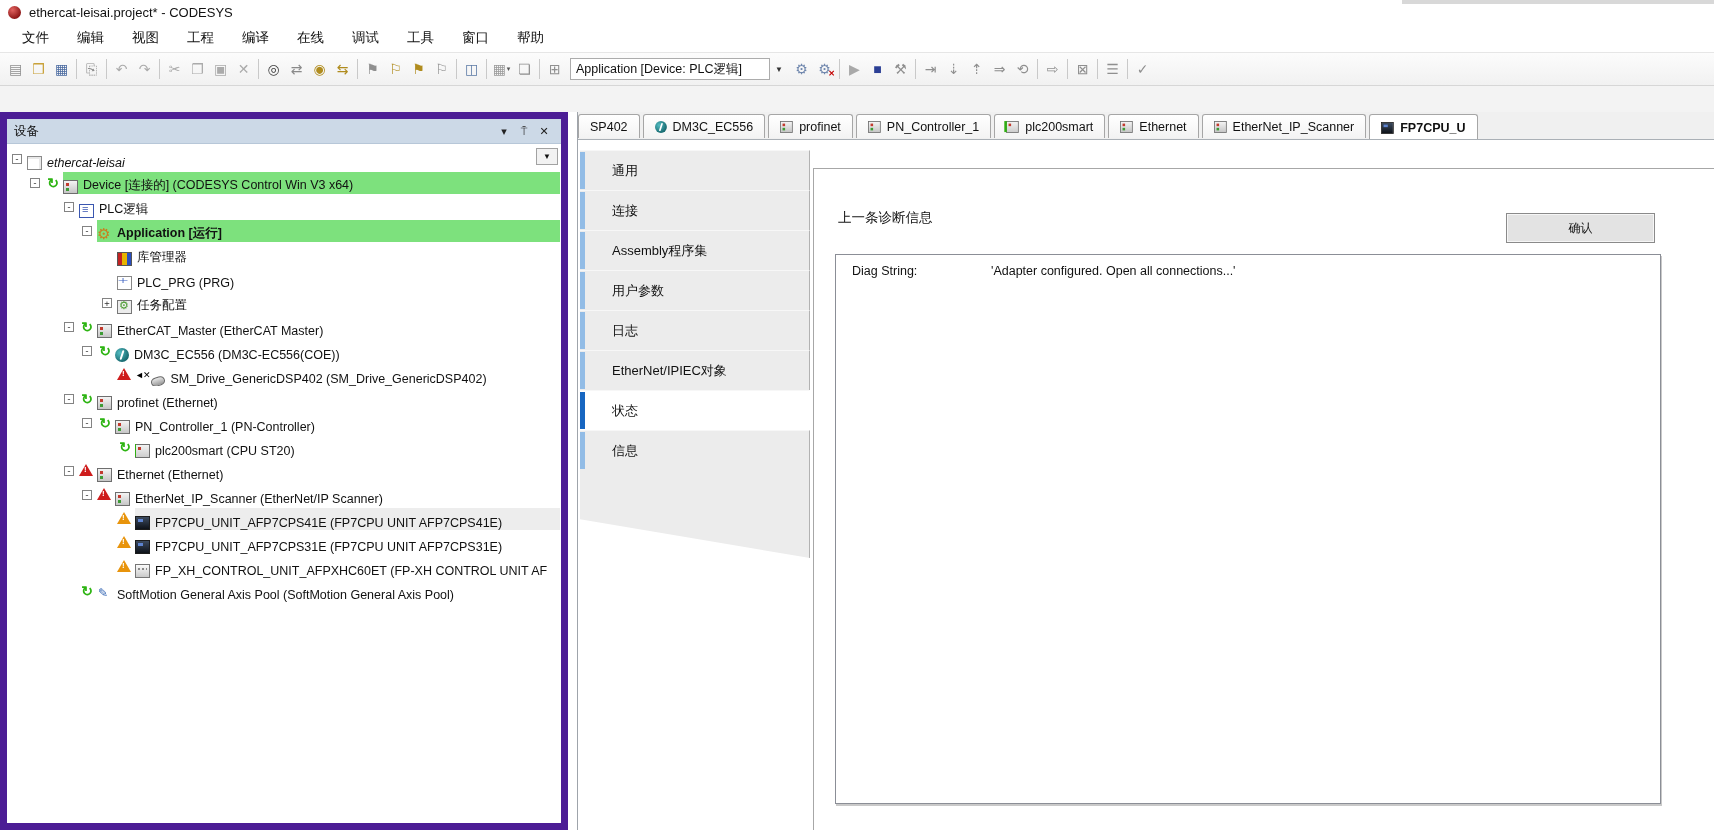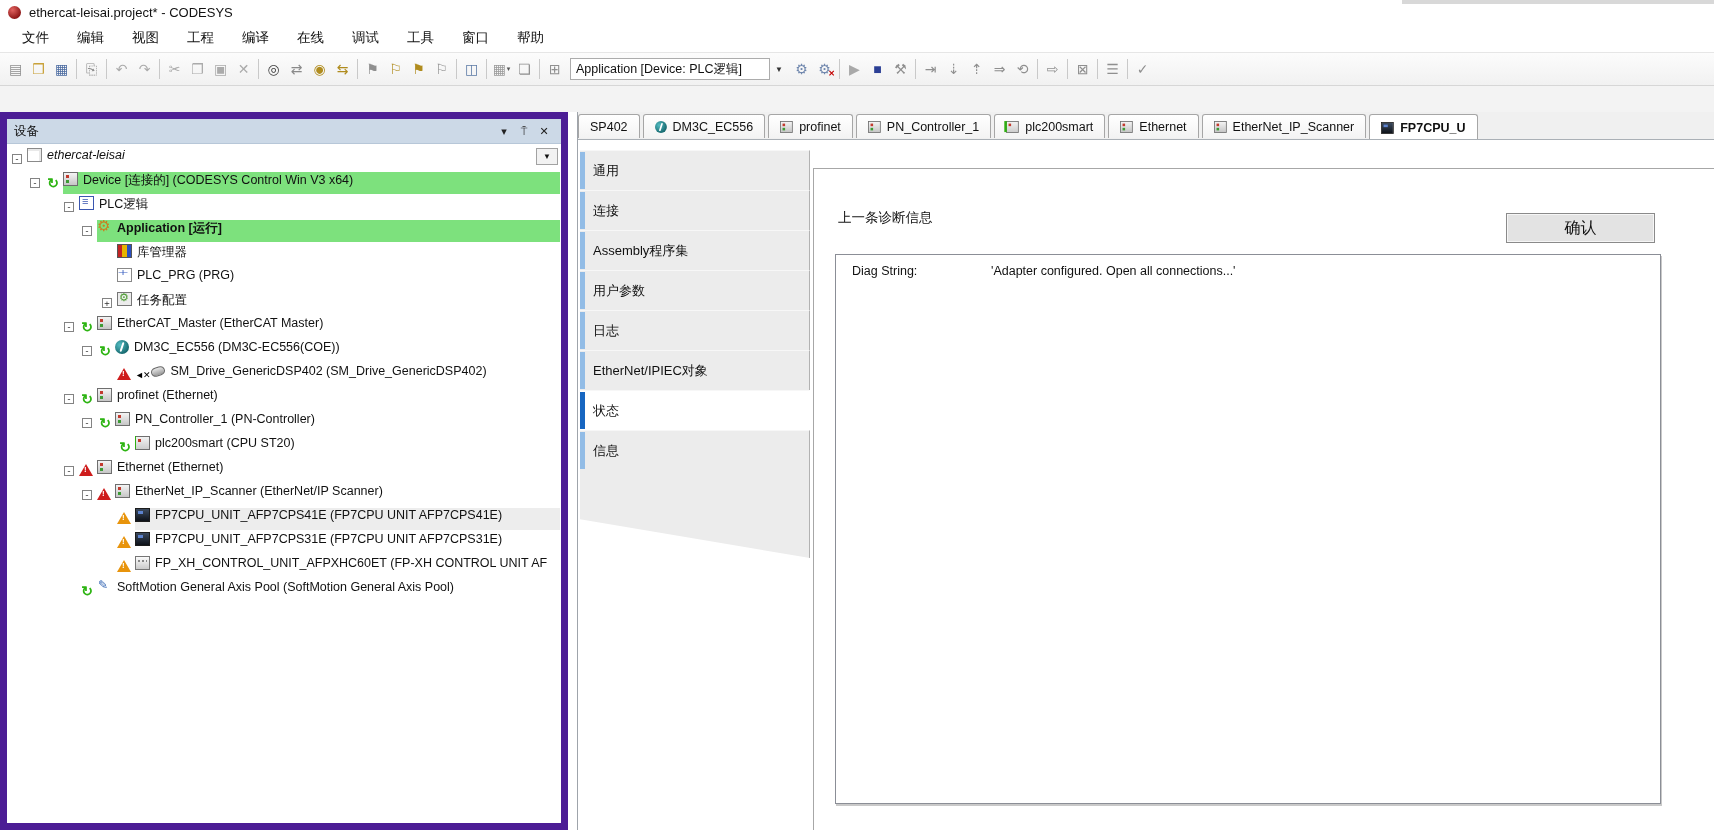"ethercat-leisai" .hl { align-items: flex-start -> flex-end }
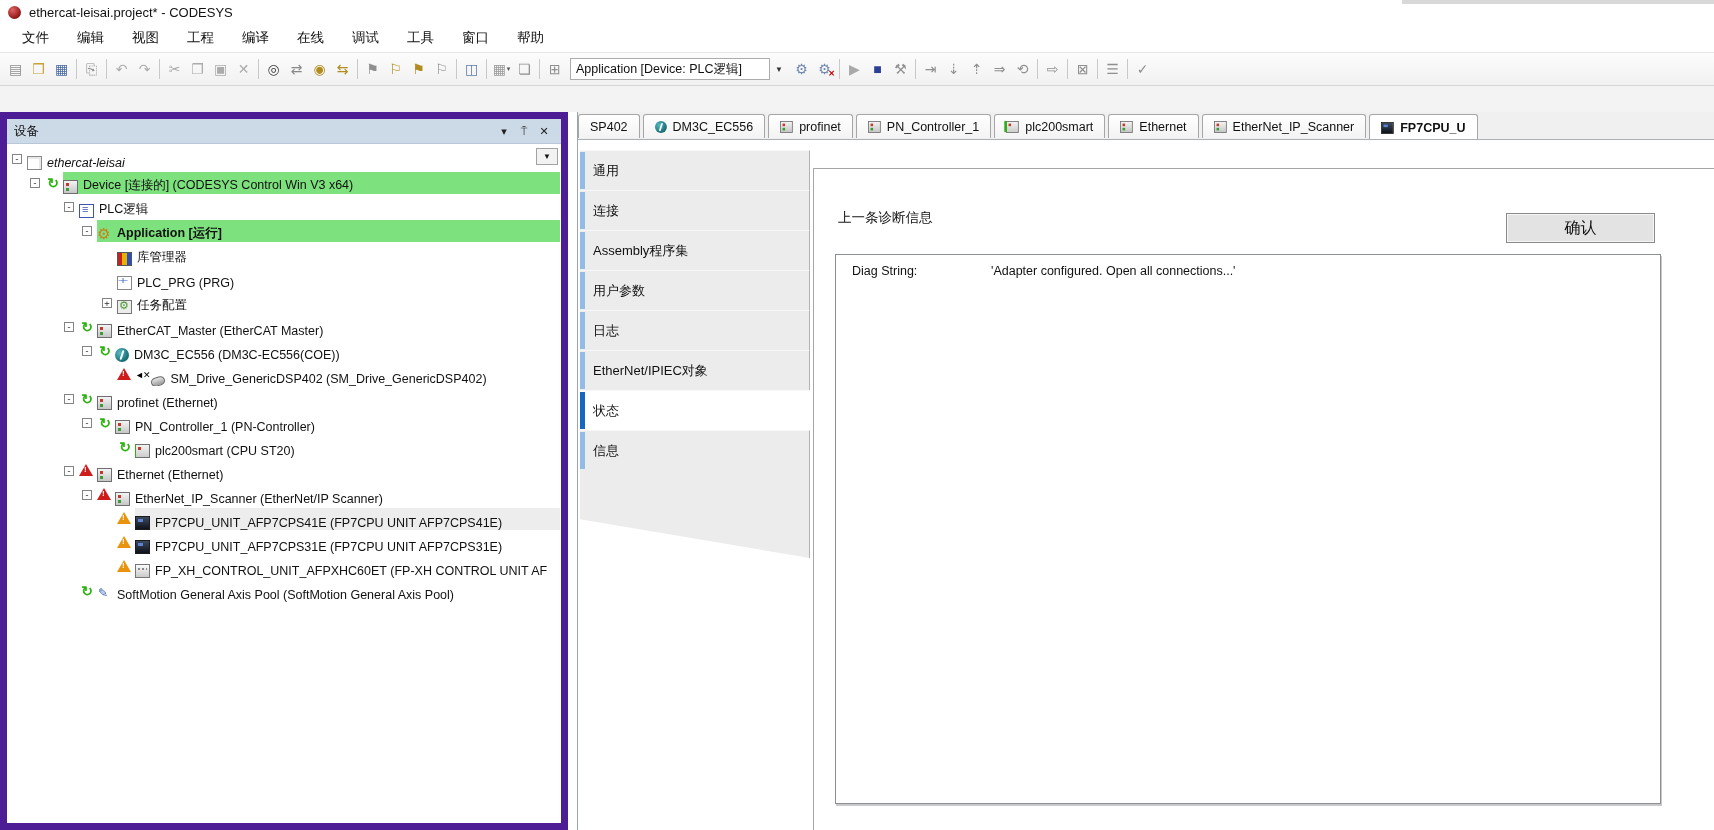"通用" .vtab { padding-left: 13px -> 32px }
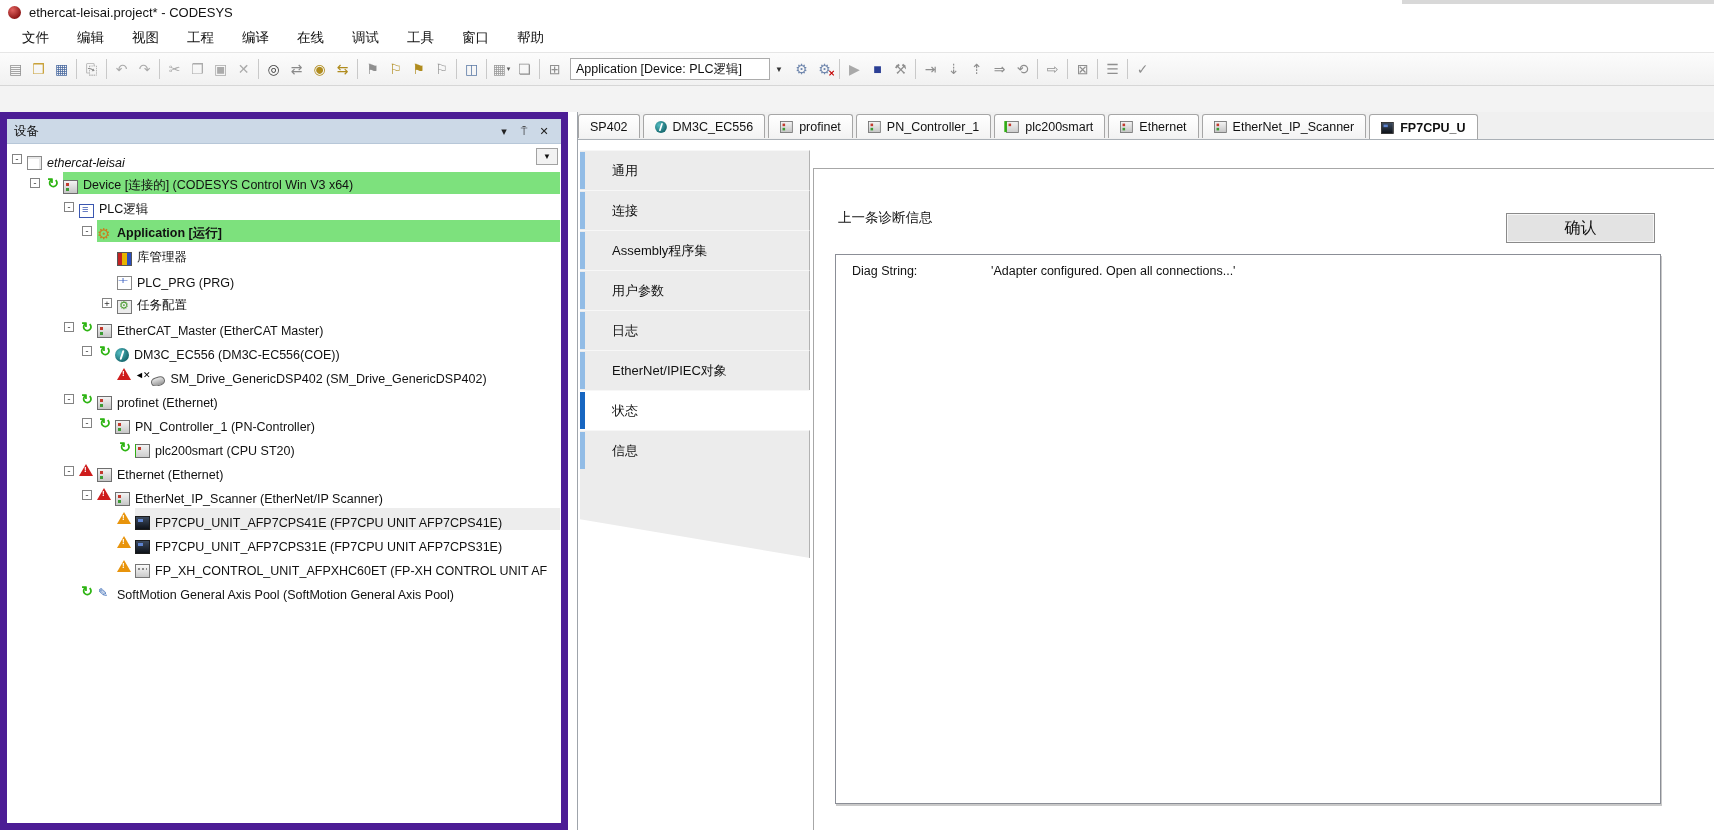"确认" .ack-btn { font-size: 16px -> 12px }
